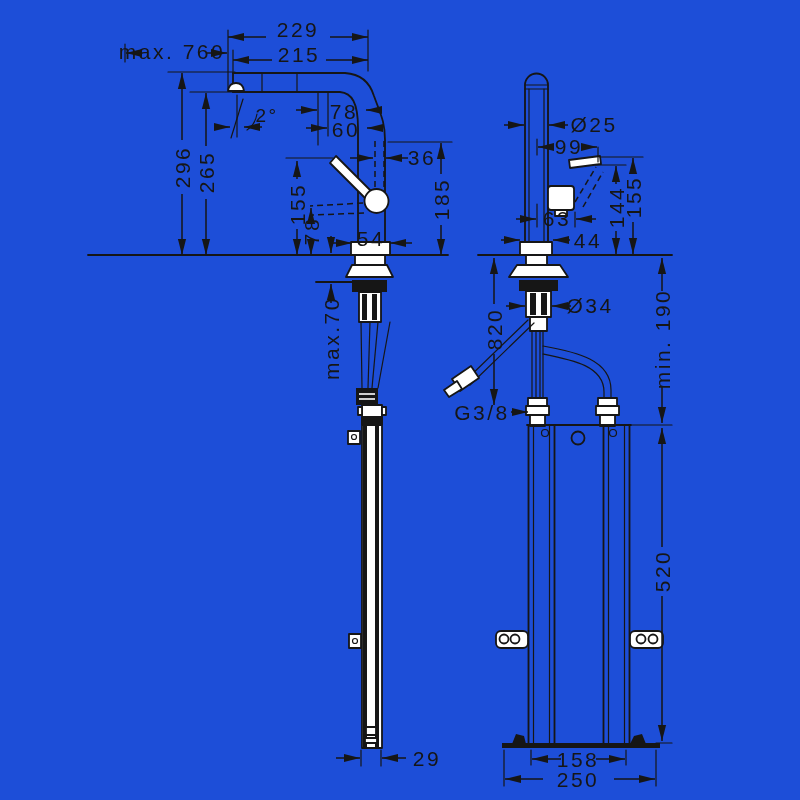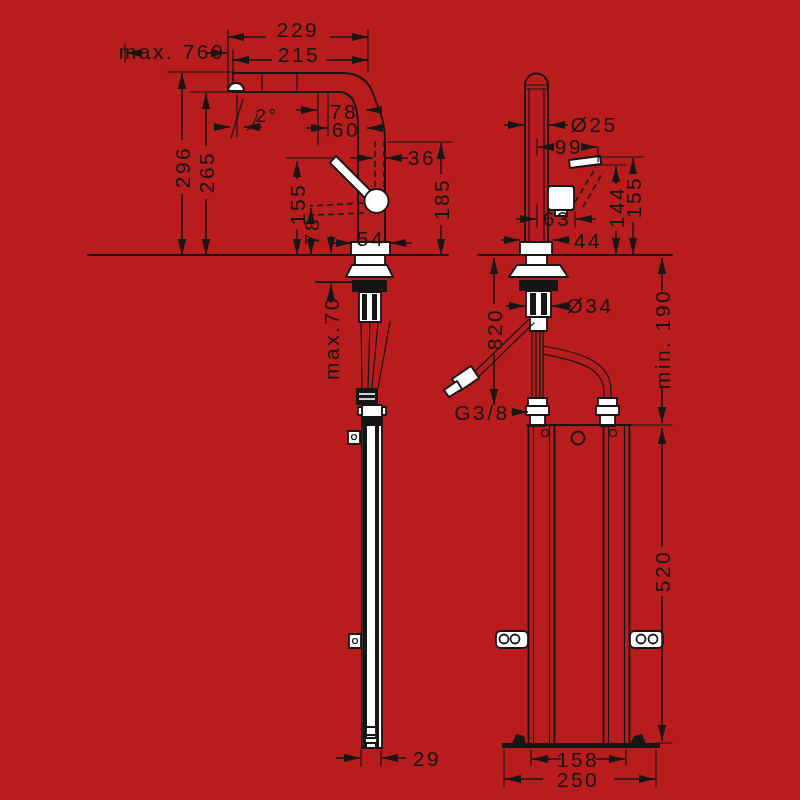"229" .stage { background: #b91c1c -> #1d4ed8 }
